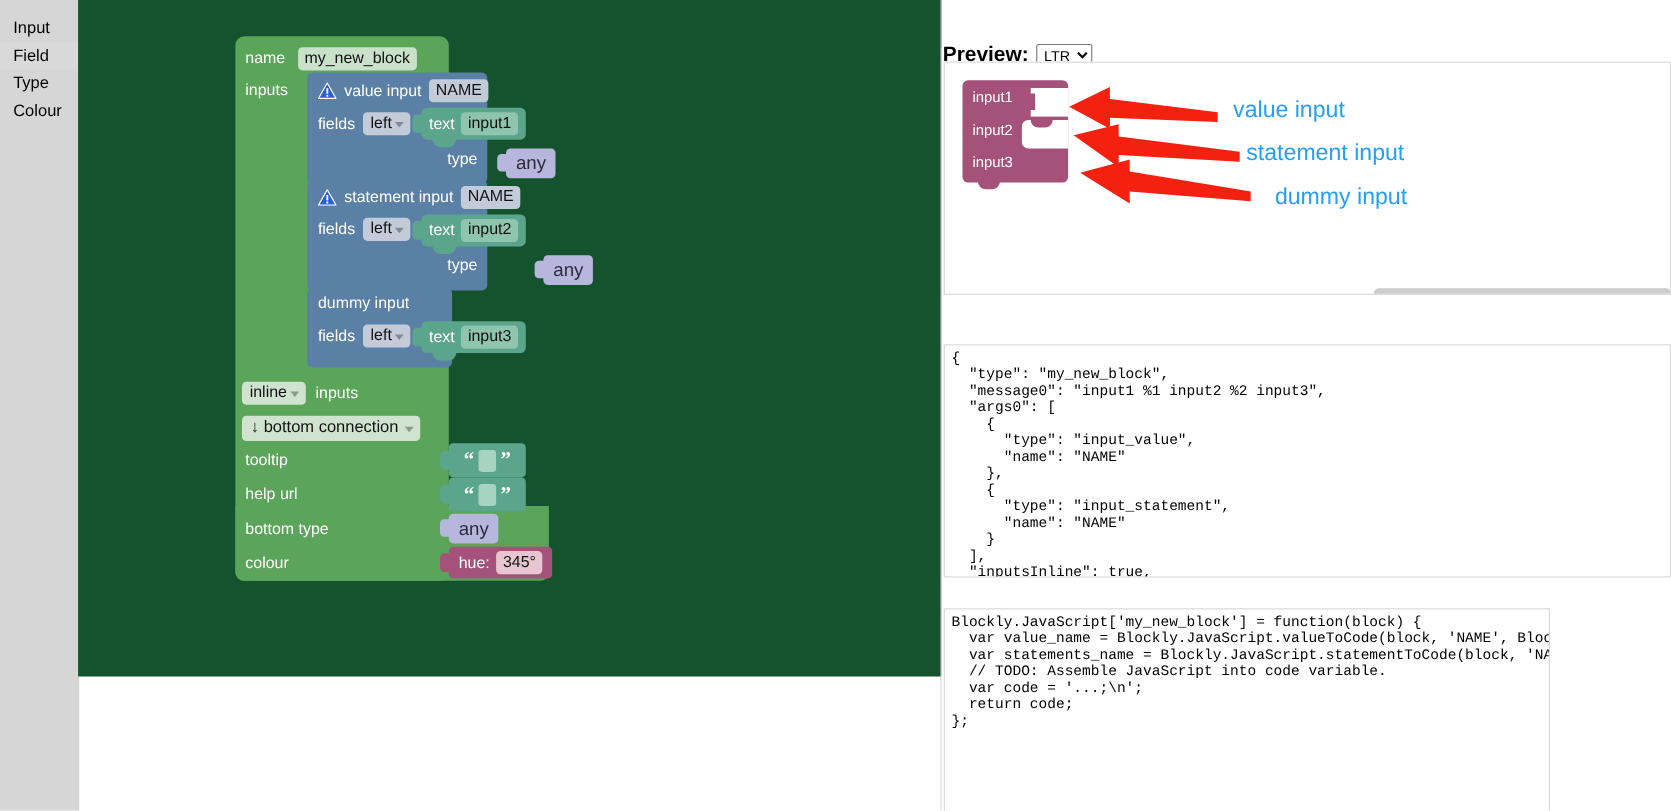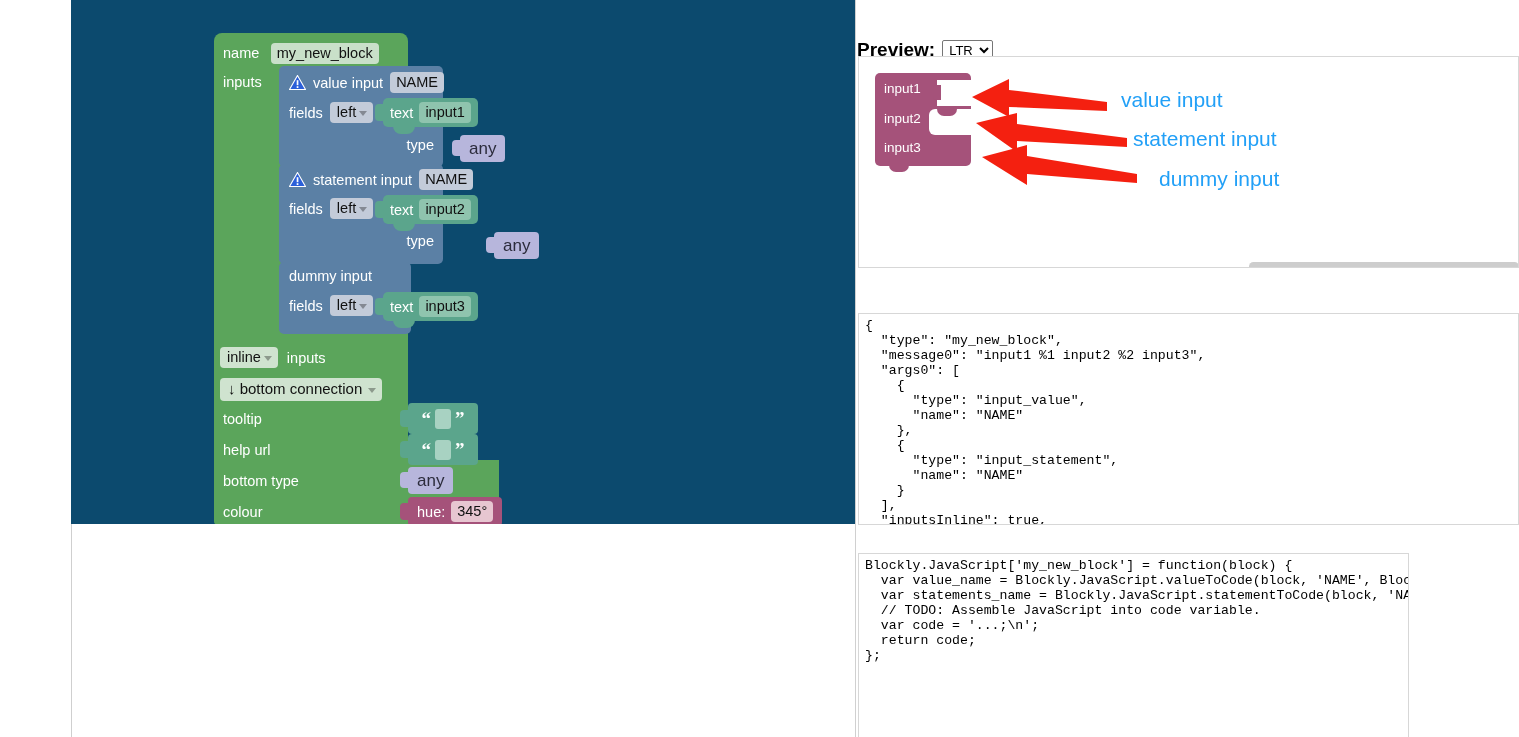"Input" div.toolbox { html: none -> <div> <div> <span>Input</span> </div> <div> <span>Field</span> </div> <div> <span>Type</span> </div> <div> <span>Colour</span> </div> </div> }
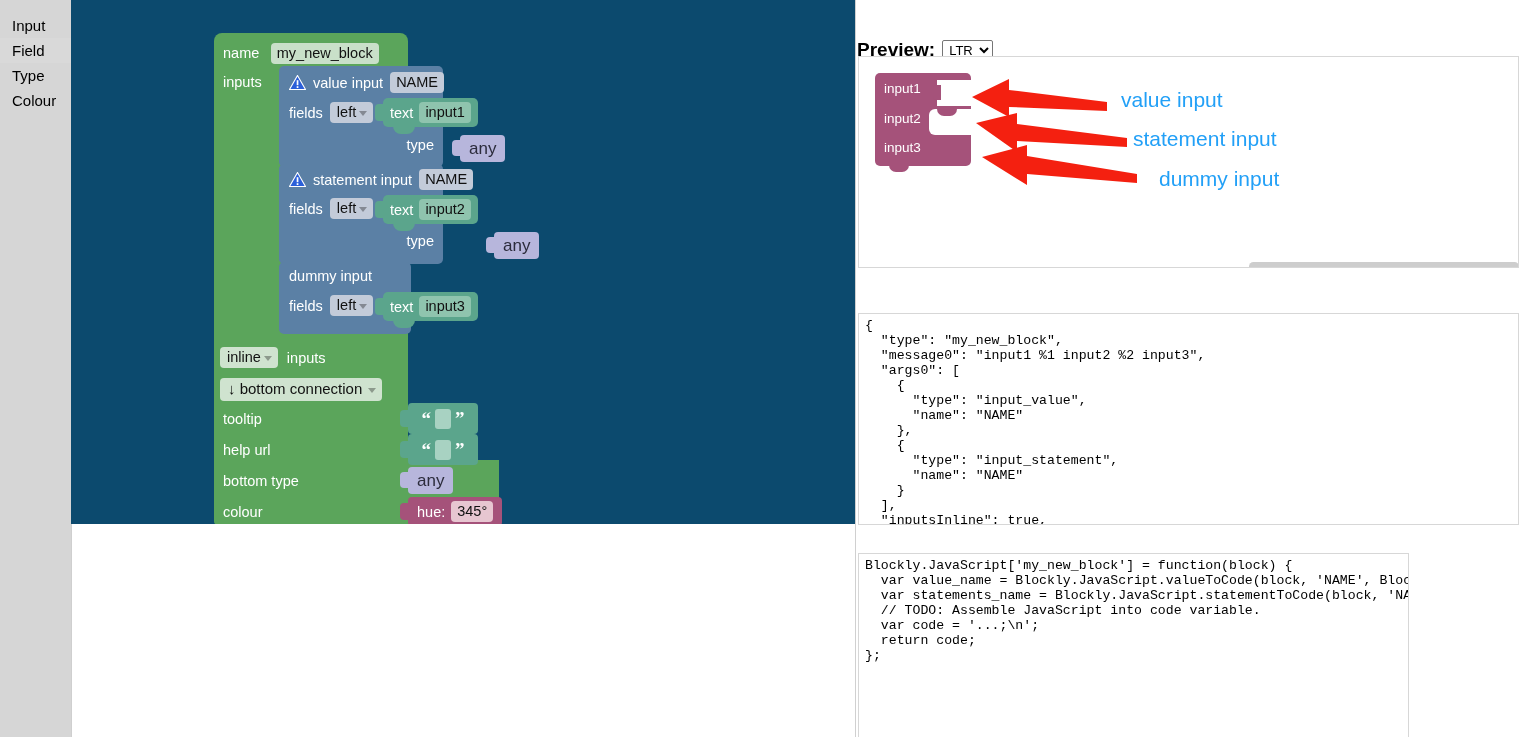"name my_new_block" .workspace { background: #0c4a6e -> #14532d; height: 524px -> 615px }
